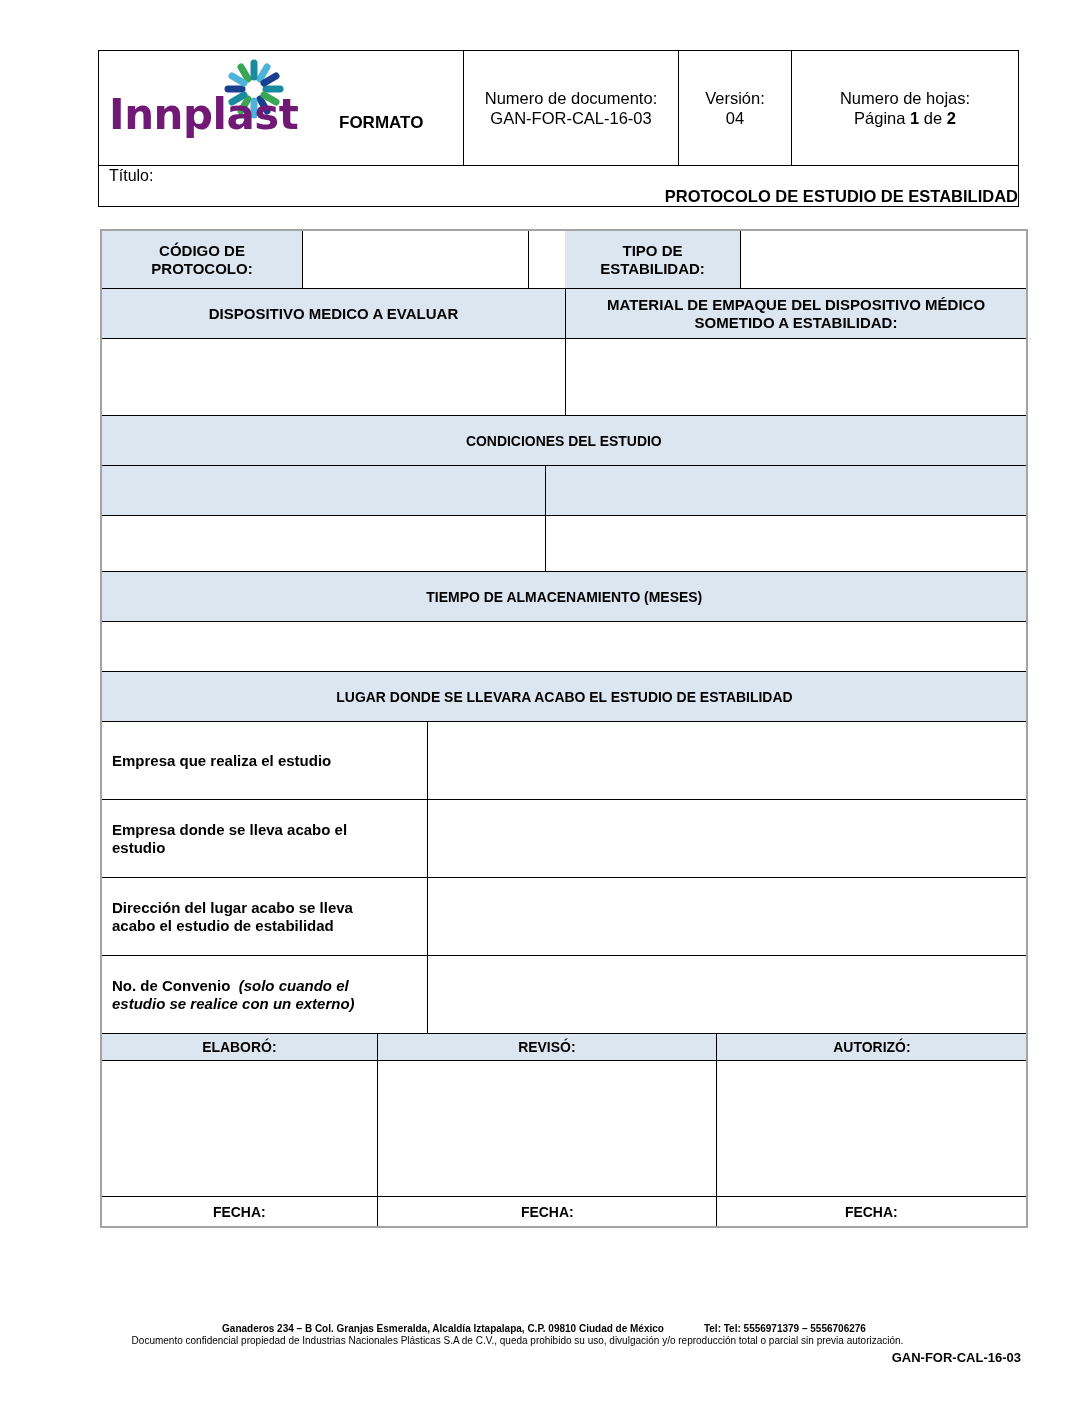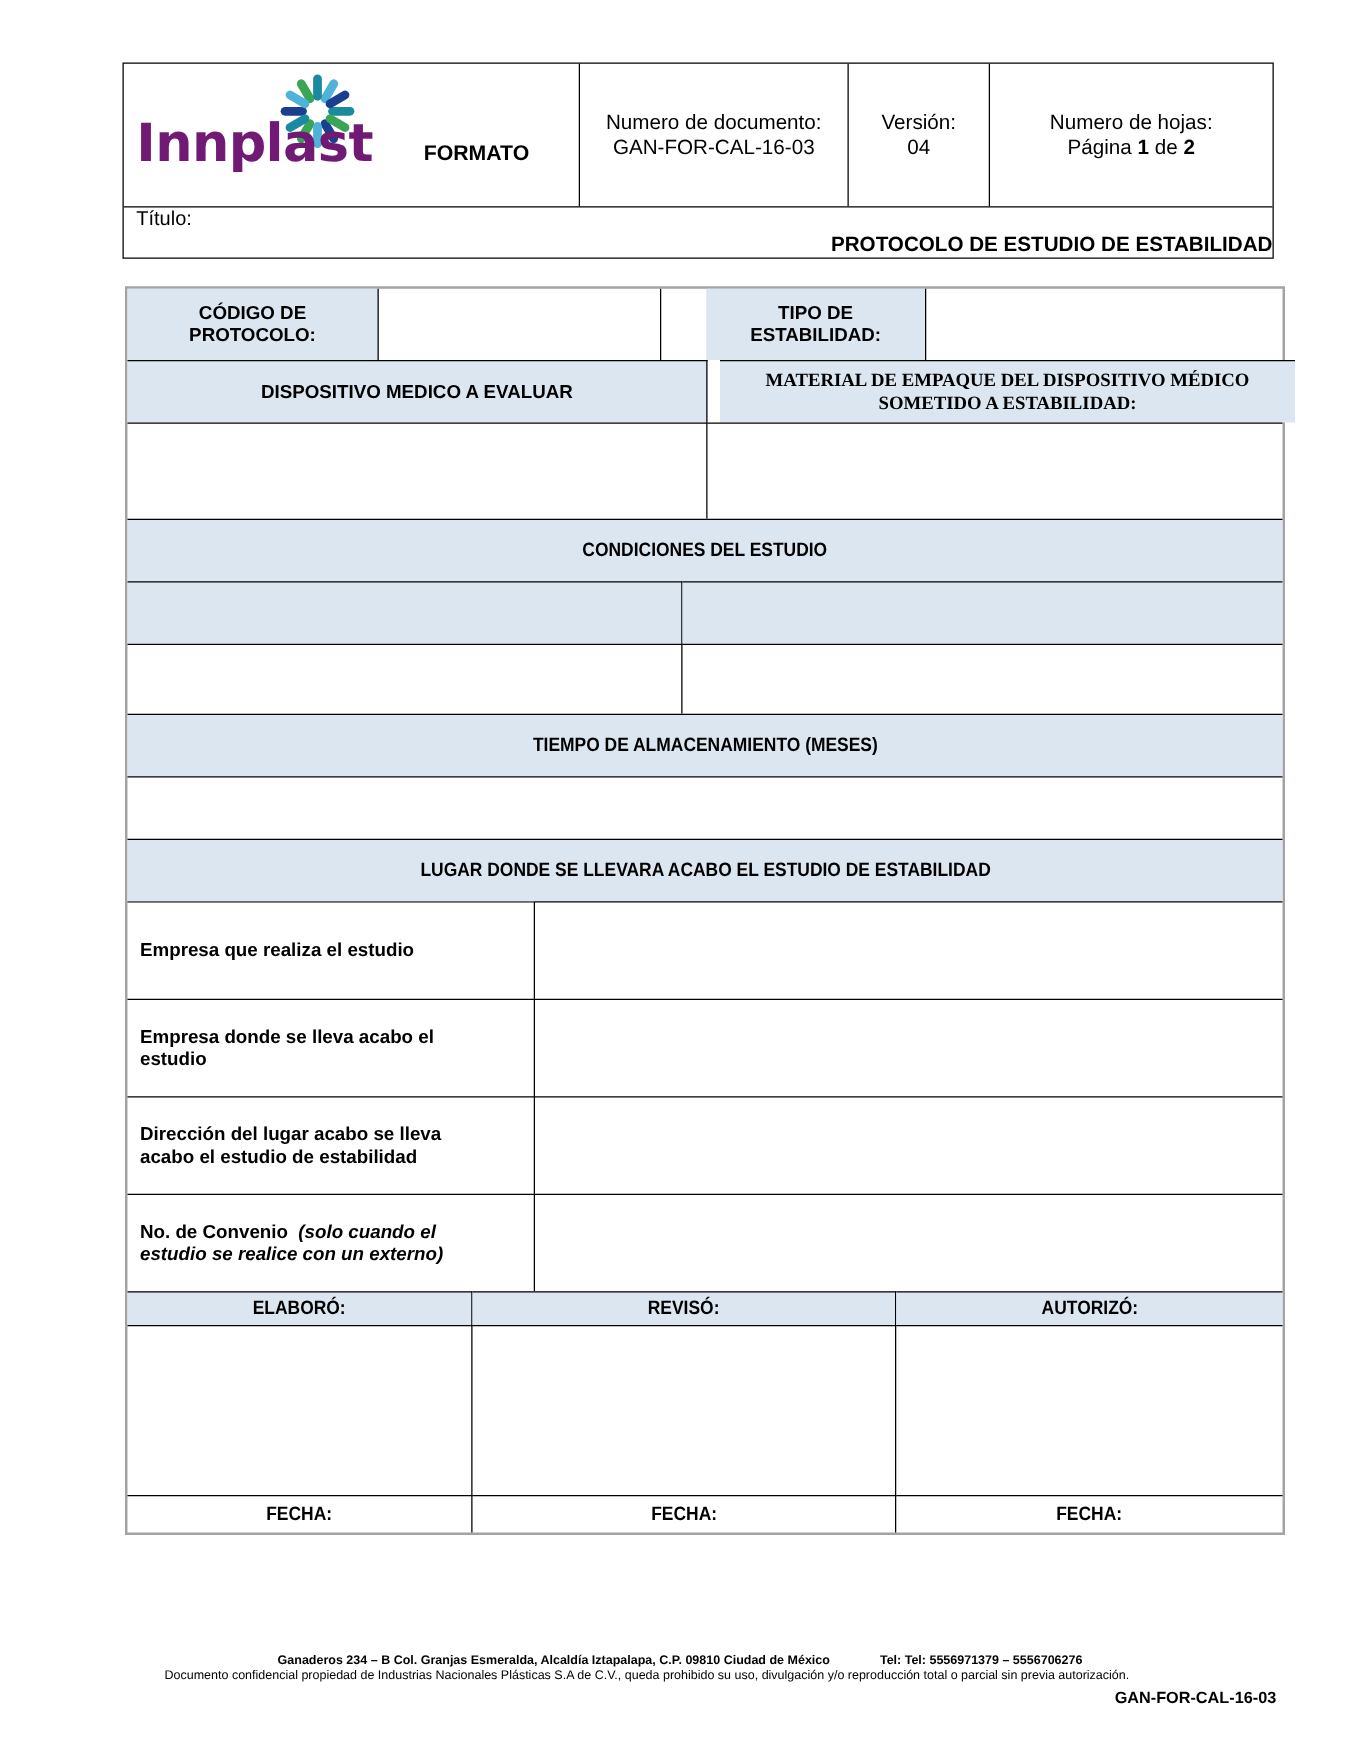"MATERIAL DE EMPAQUE DEL DISPOSITIVO" div.blk { font-family: Liberation Serif, serif -> none; left: 474px -> 464px }
